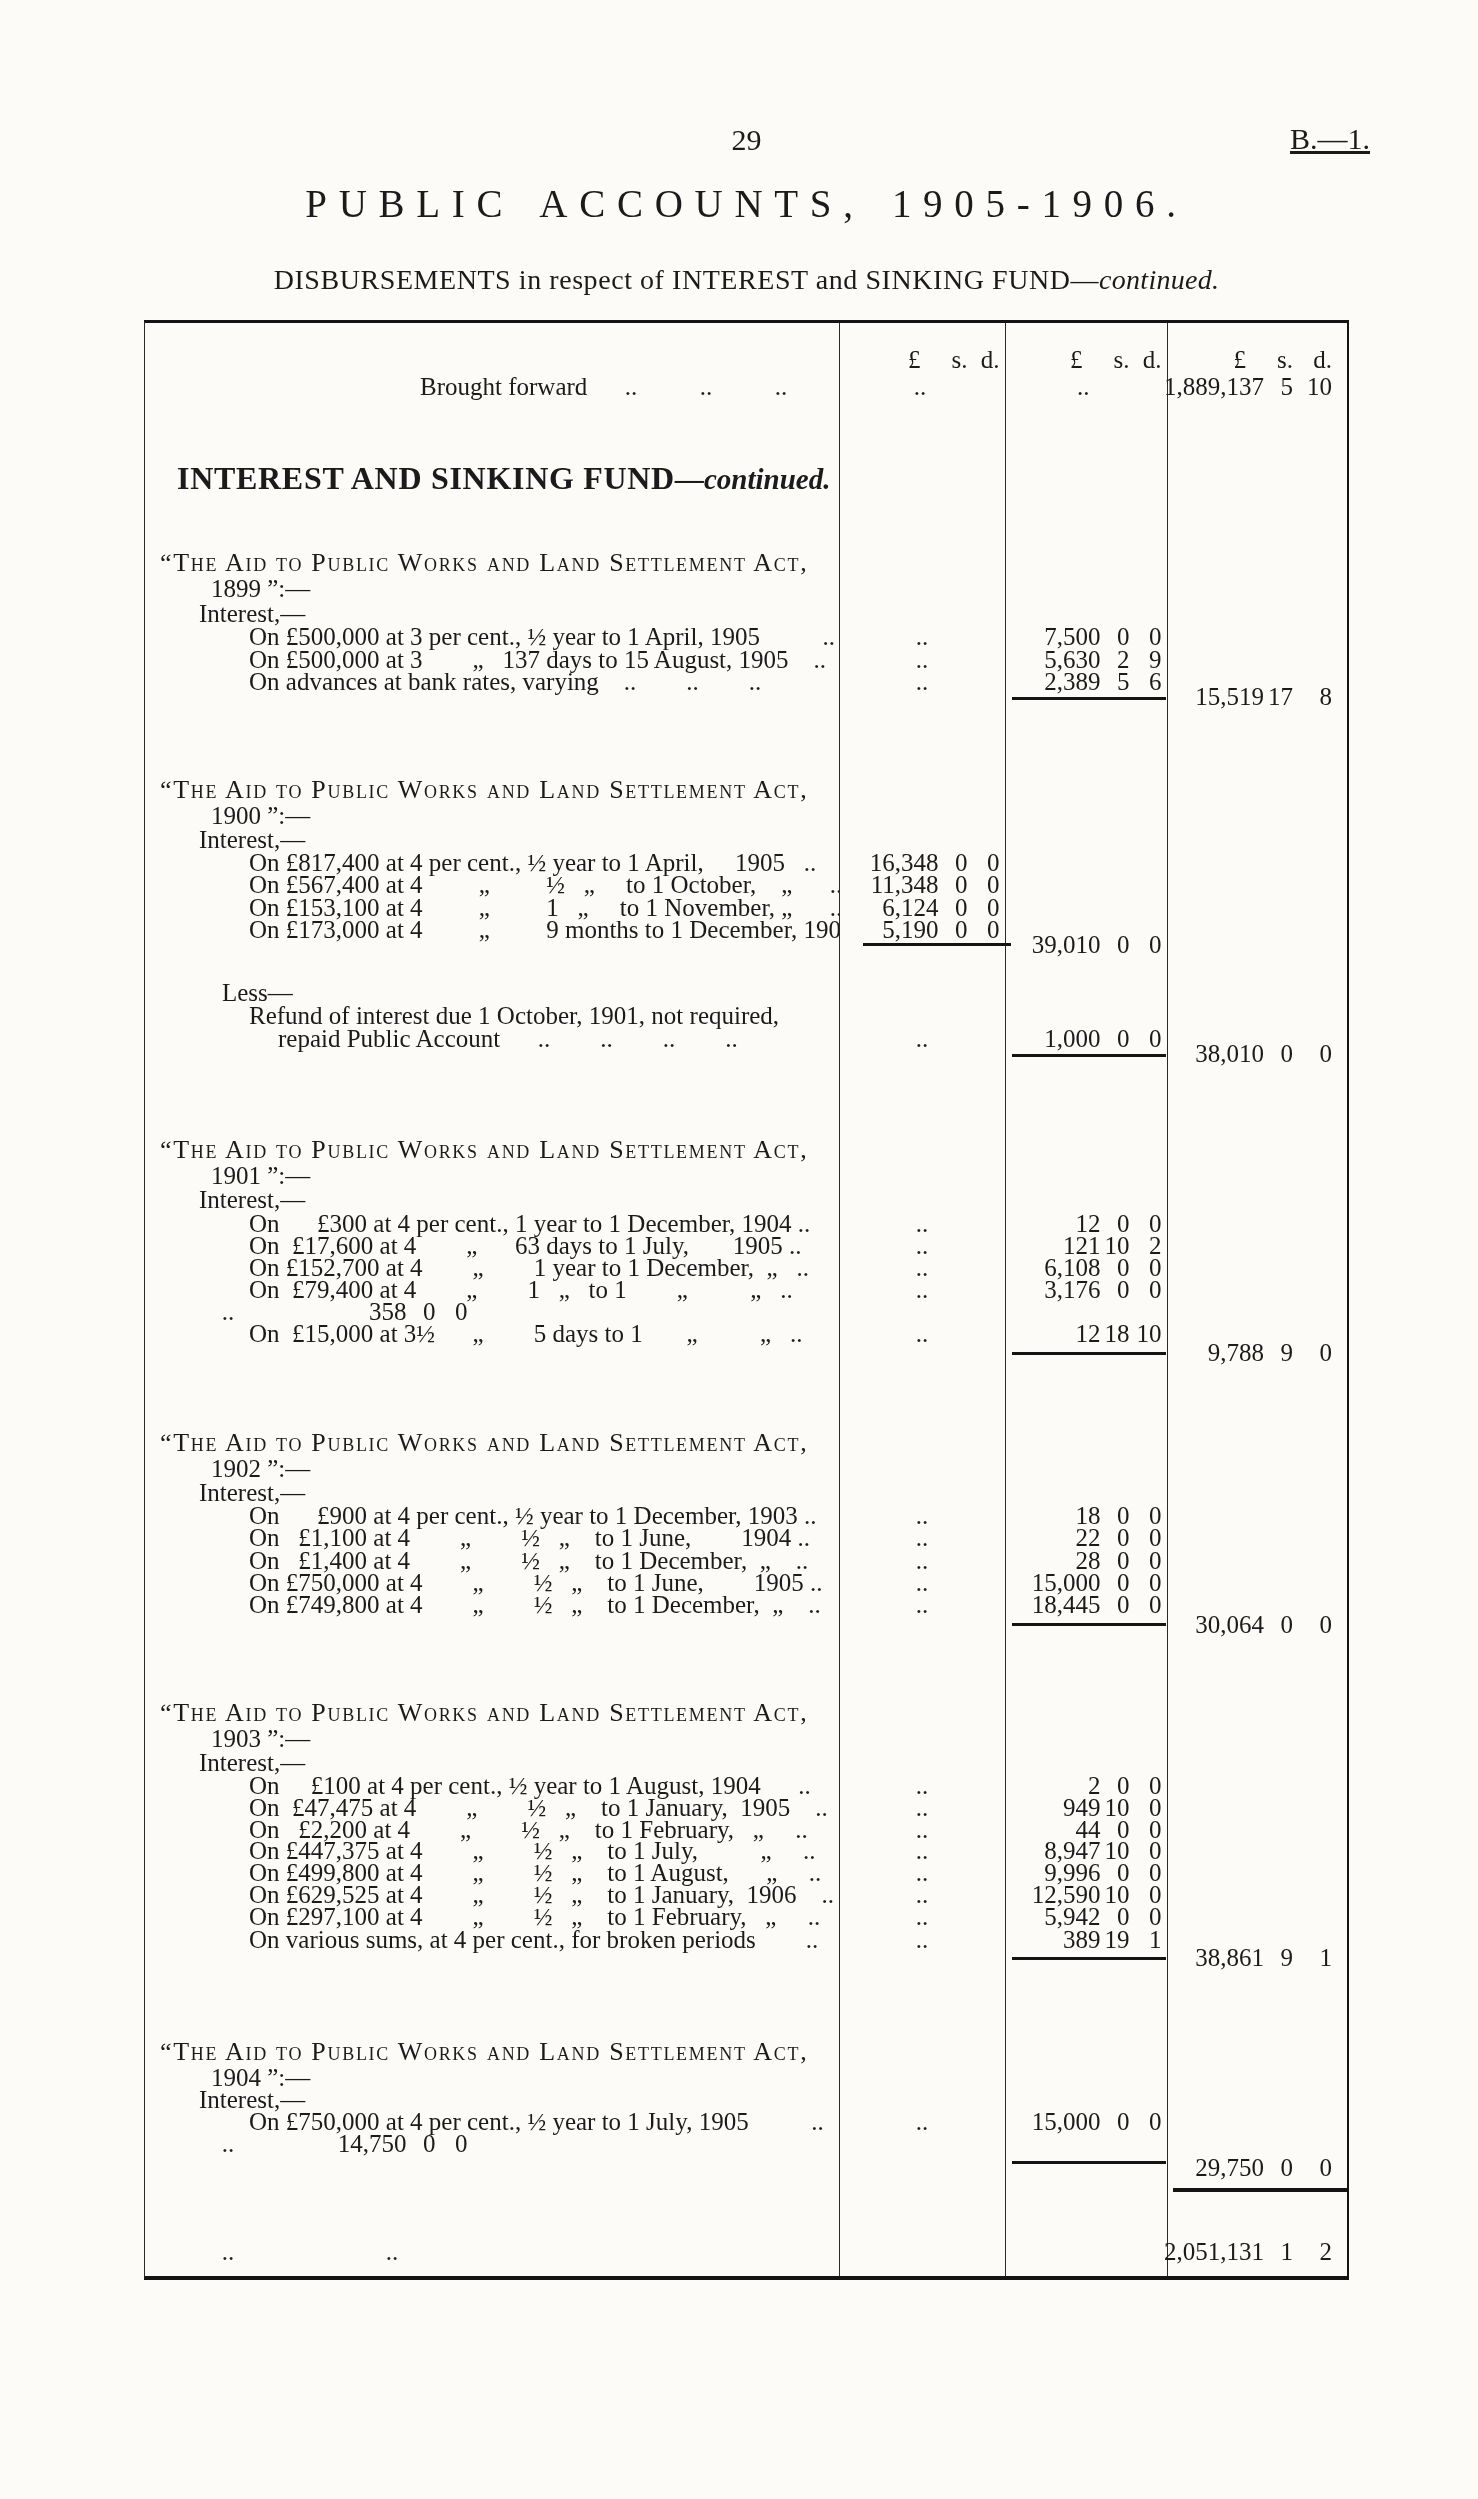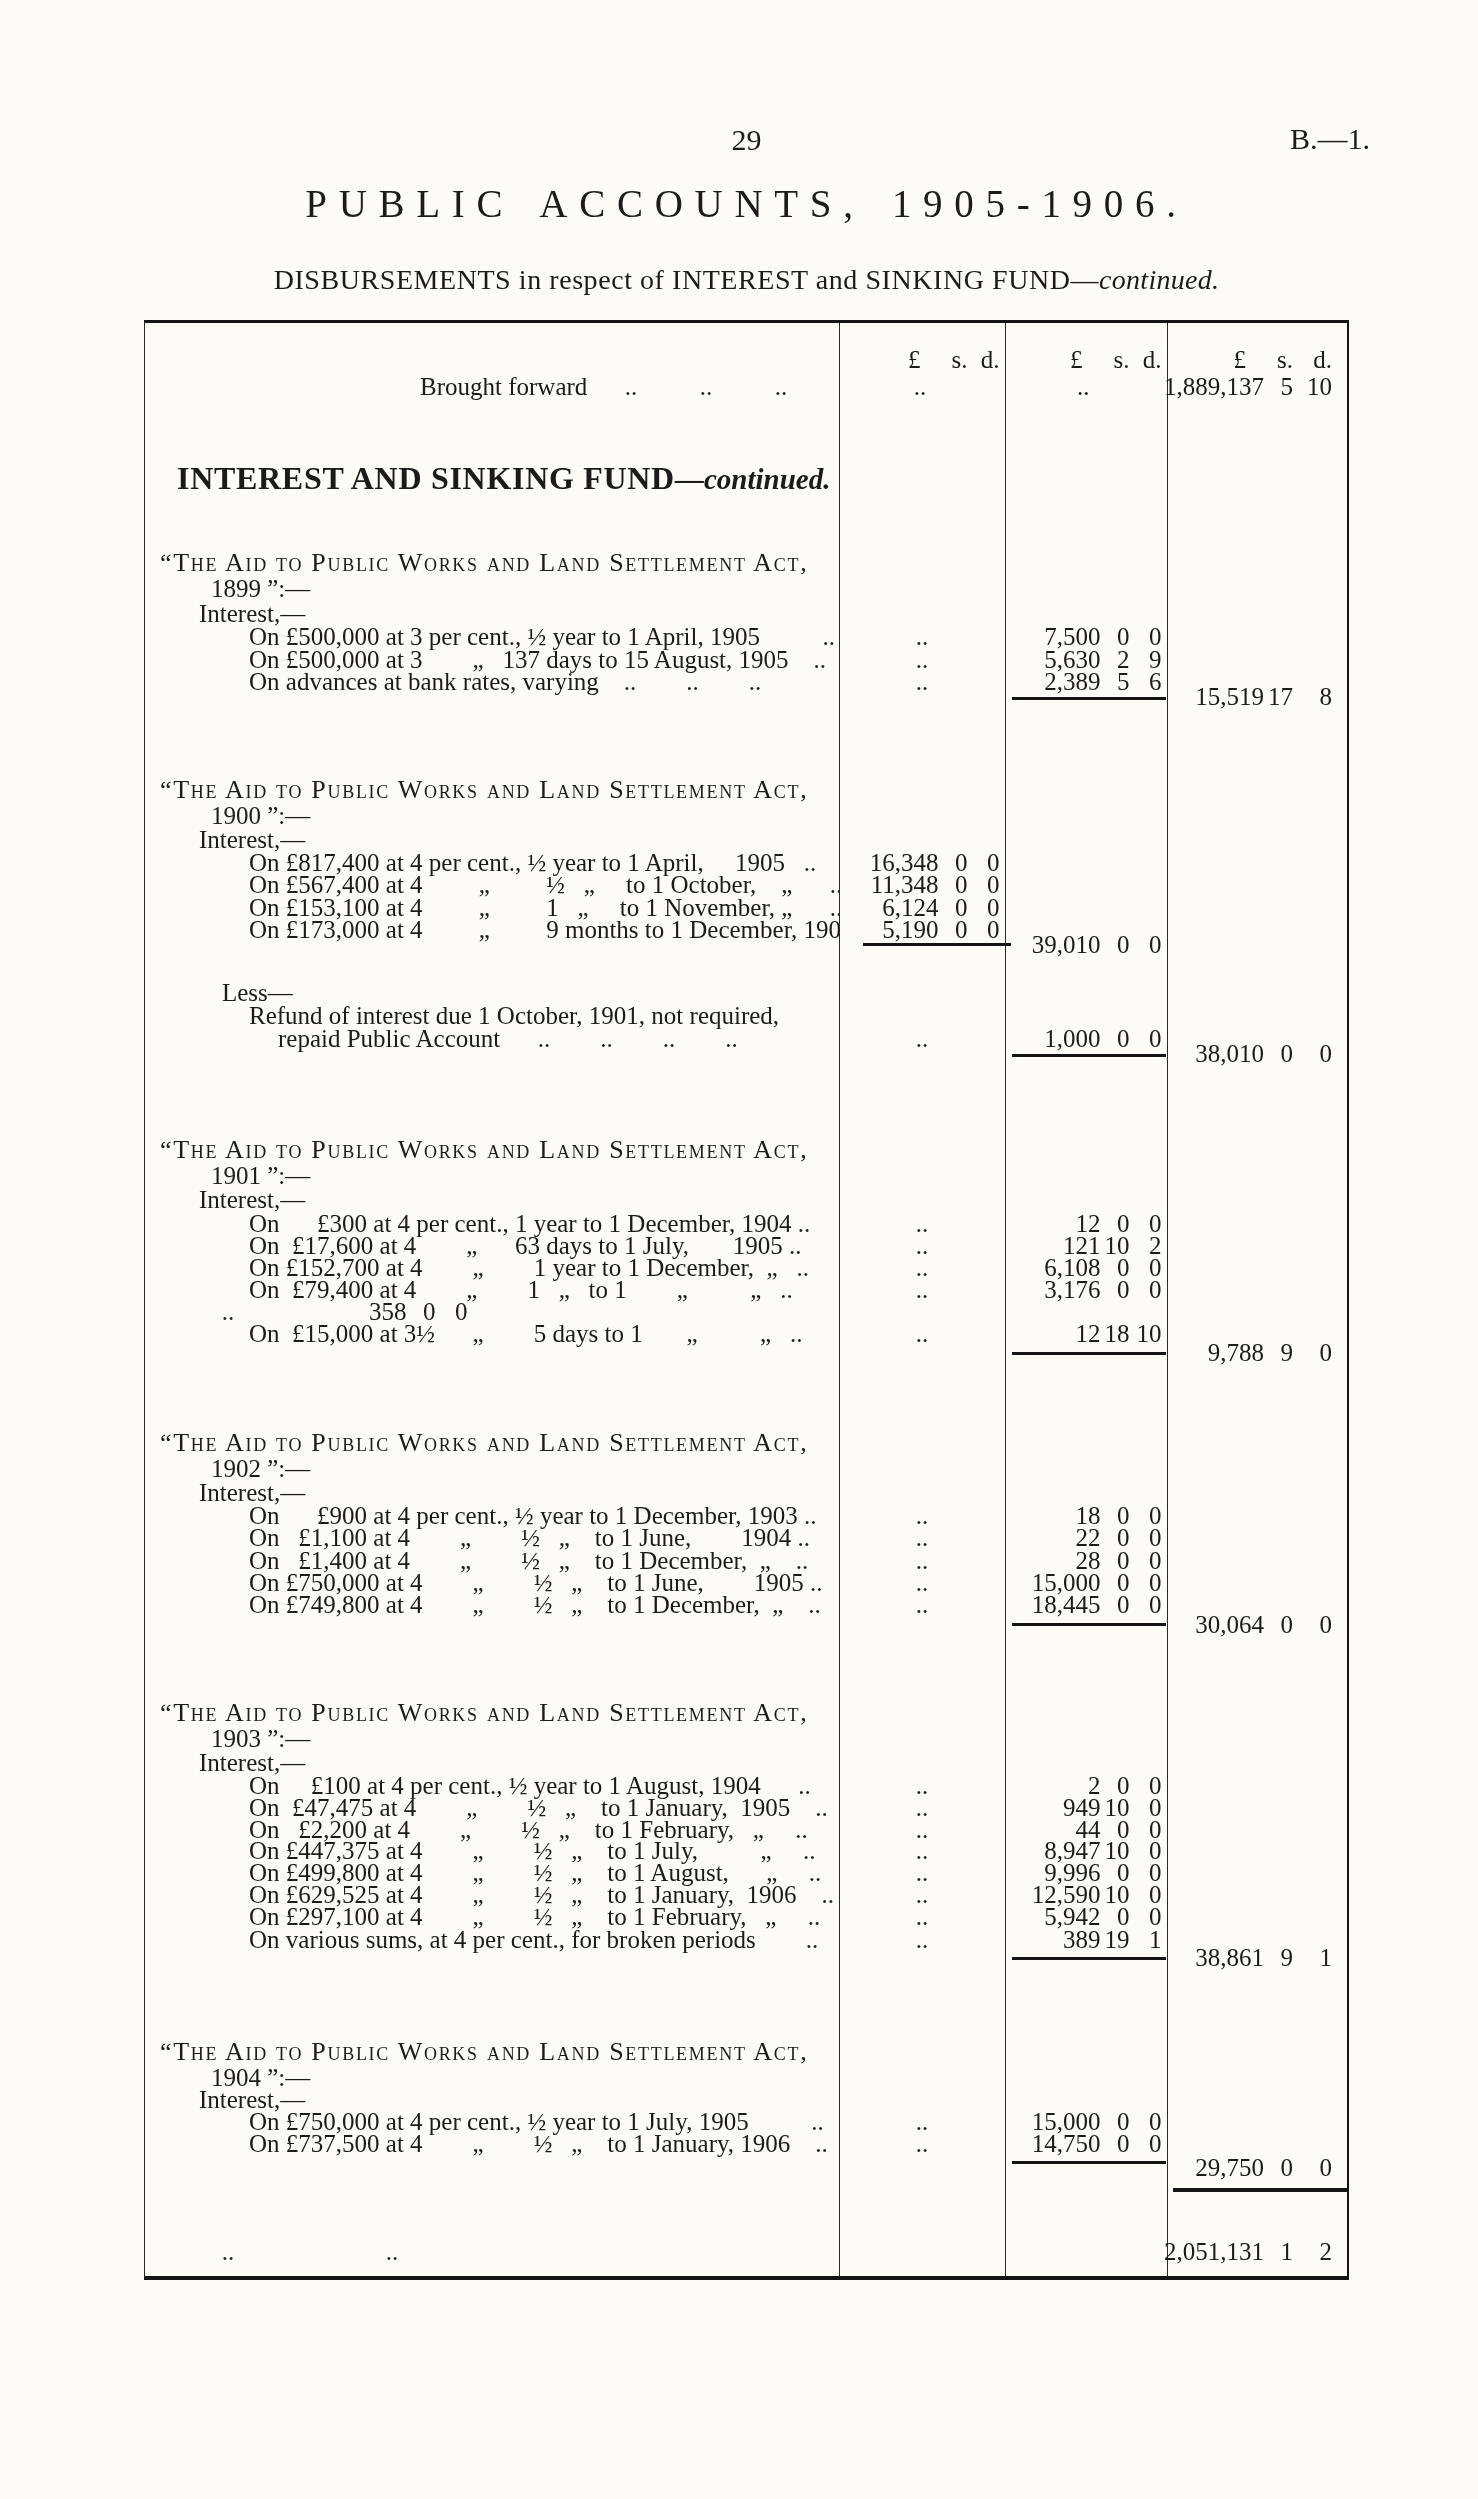"B.—1." .ref { text-decoration: none -> underline }
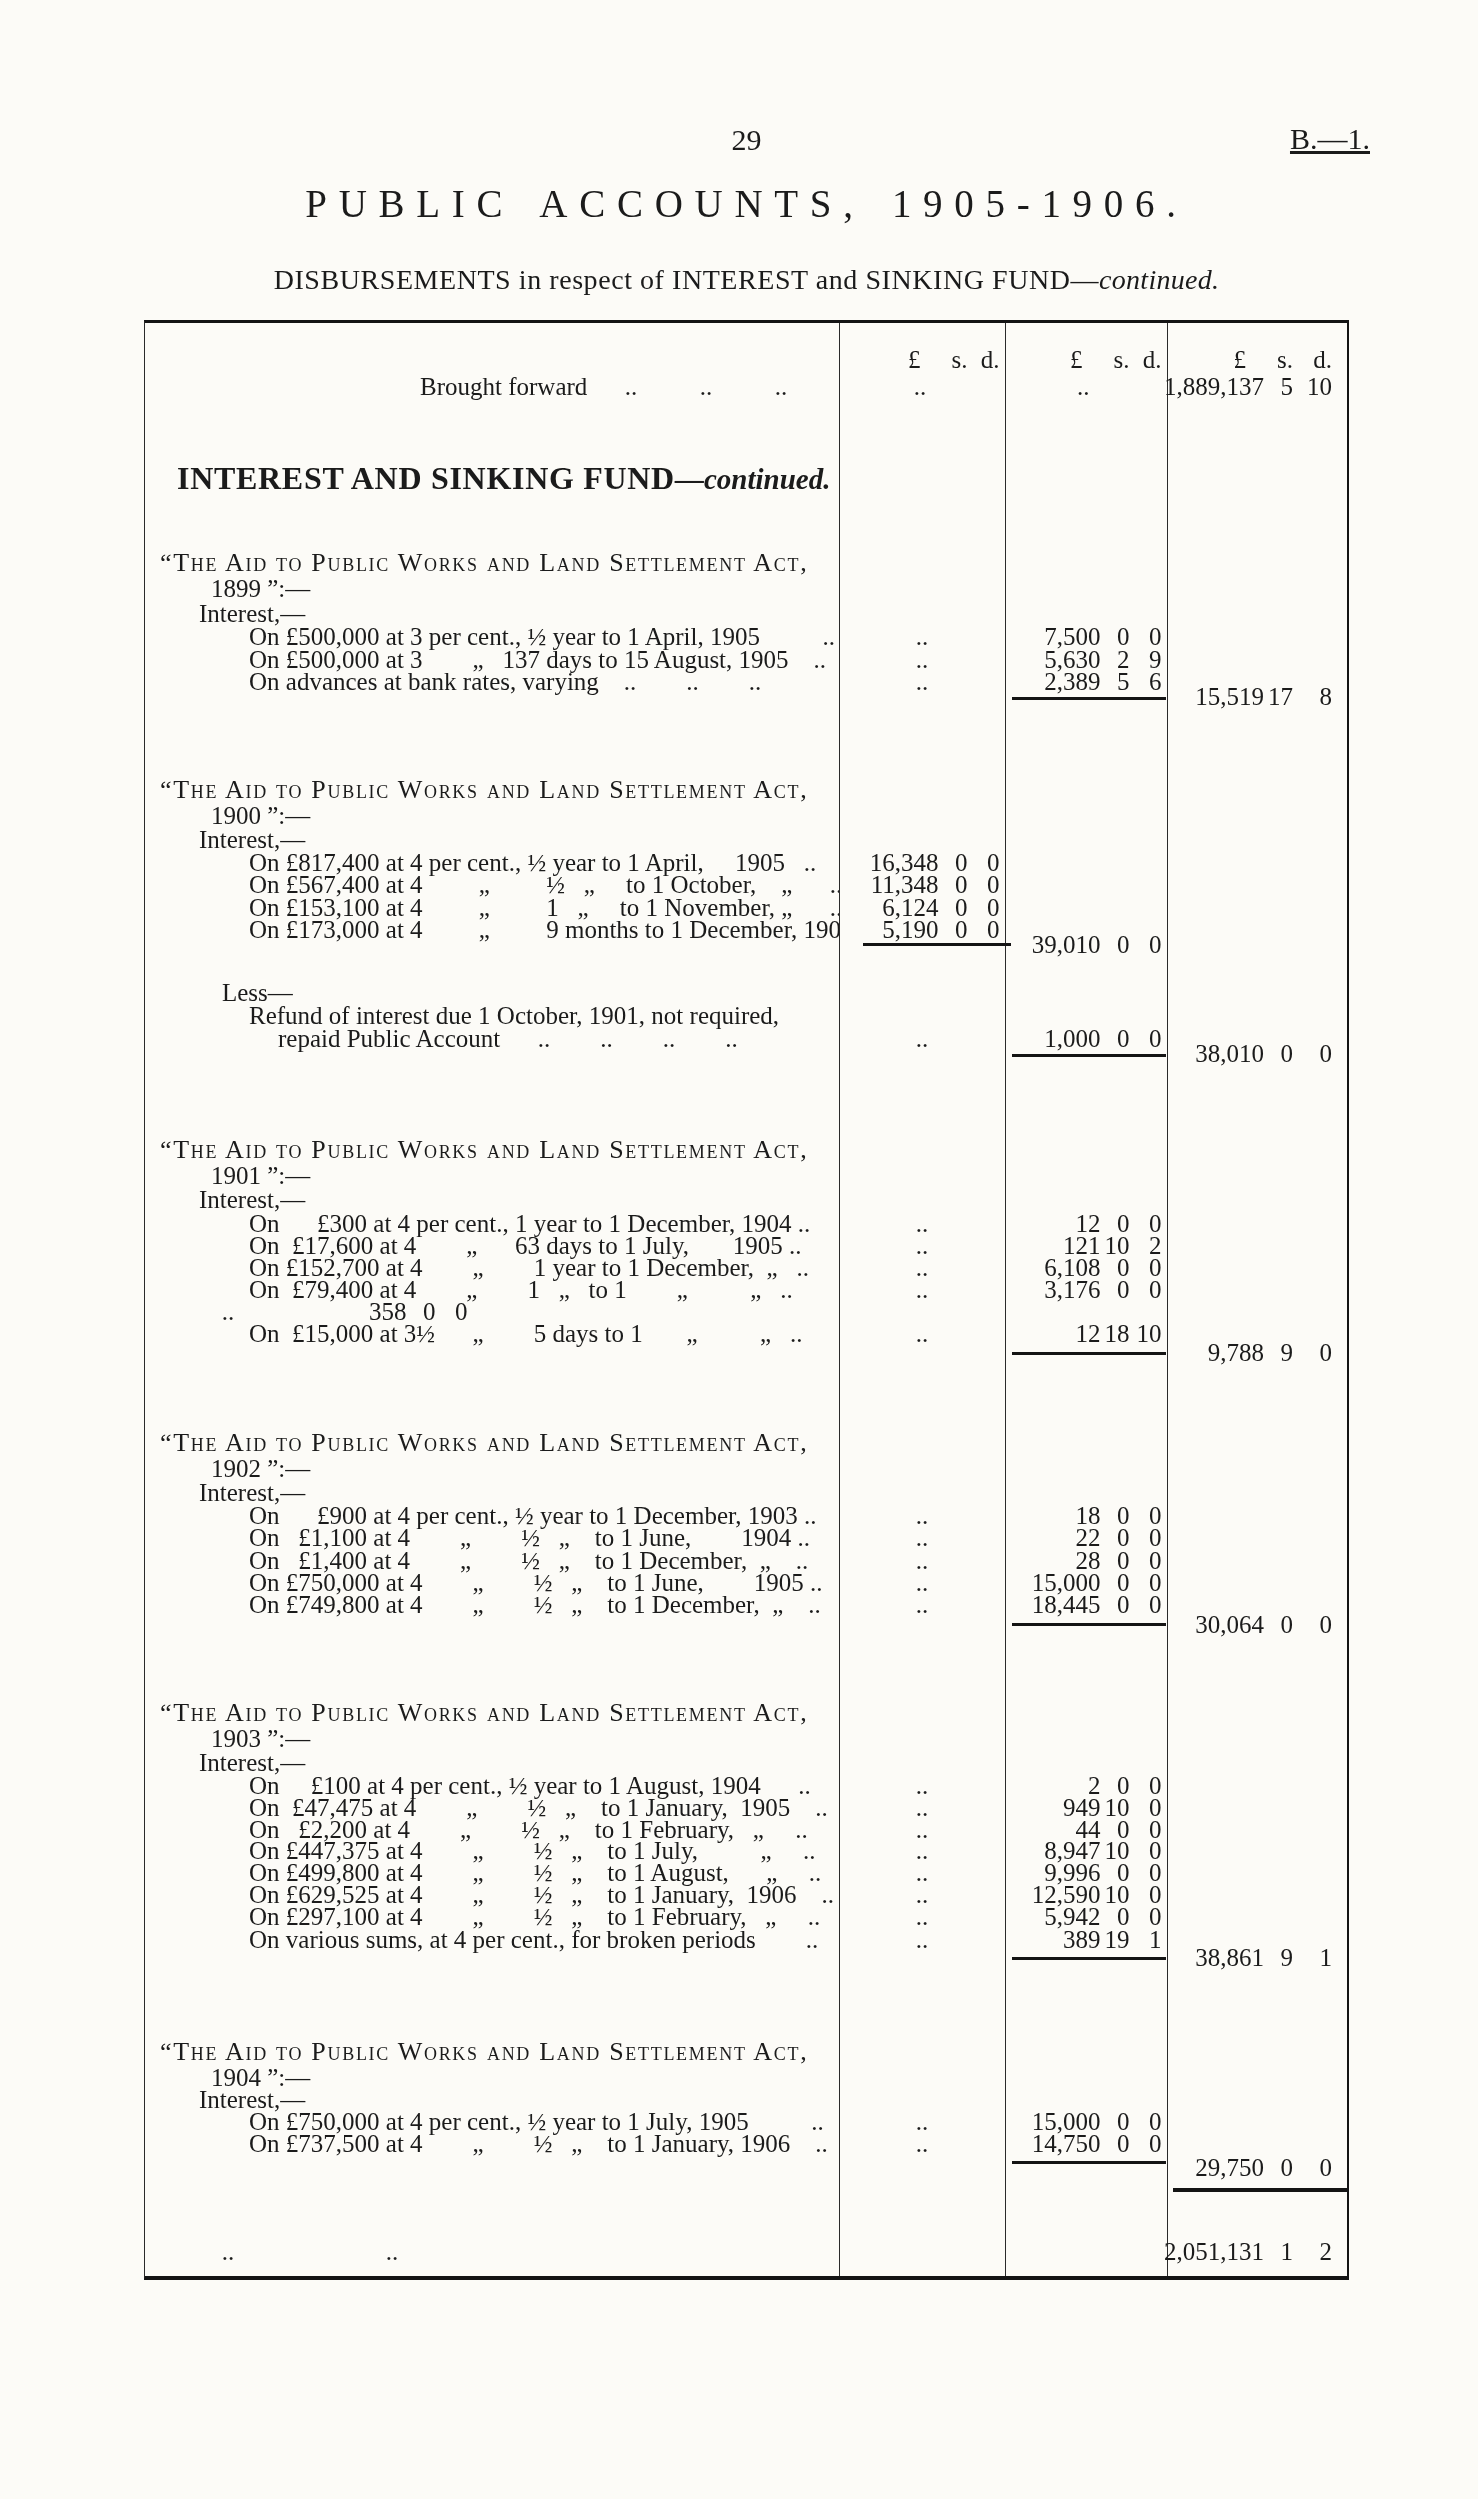"On £737,500 at 4 „" div.d { html: <div>On £737,500 at 4 „ ½ „ to 1 January, 1906 ..</div> -> none }
